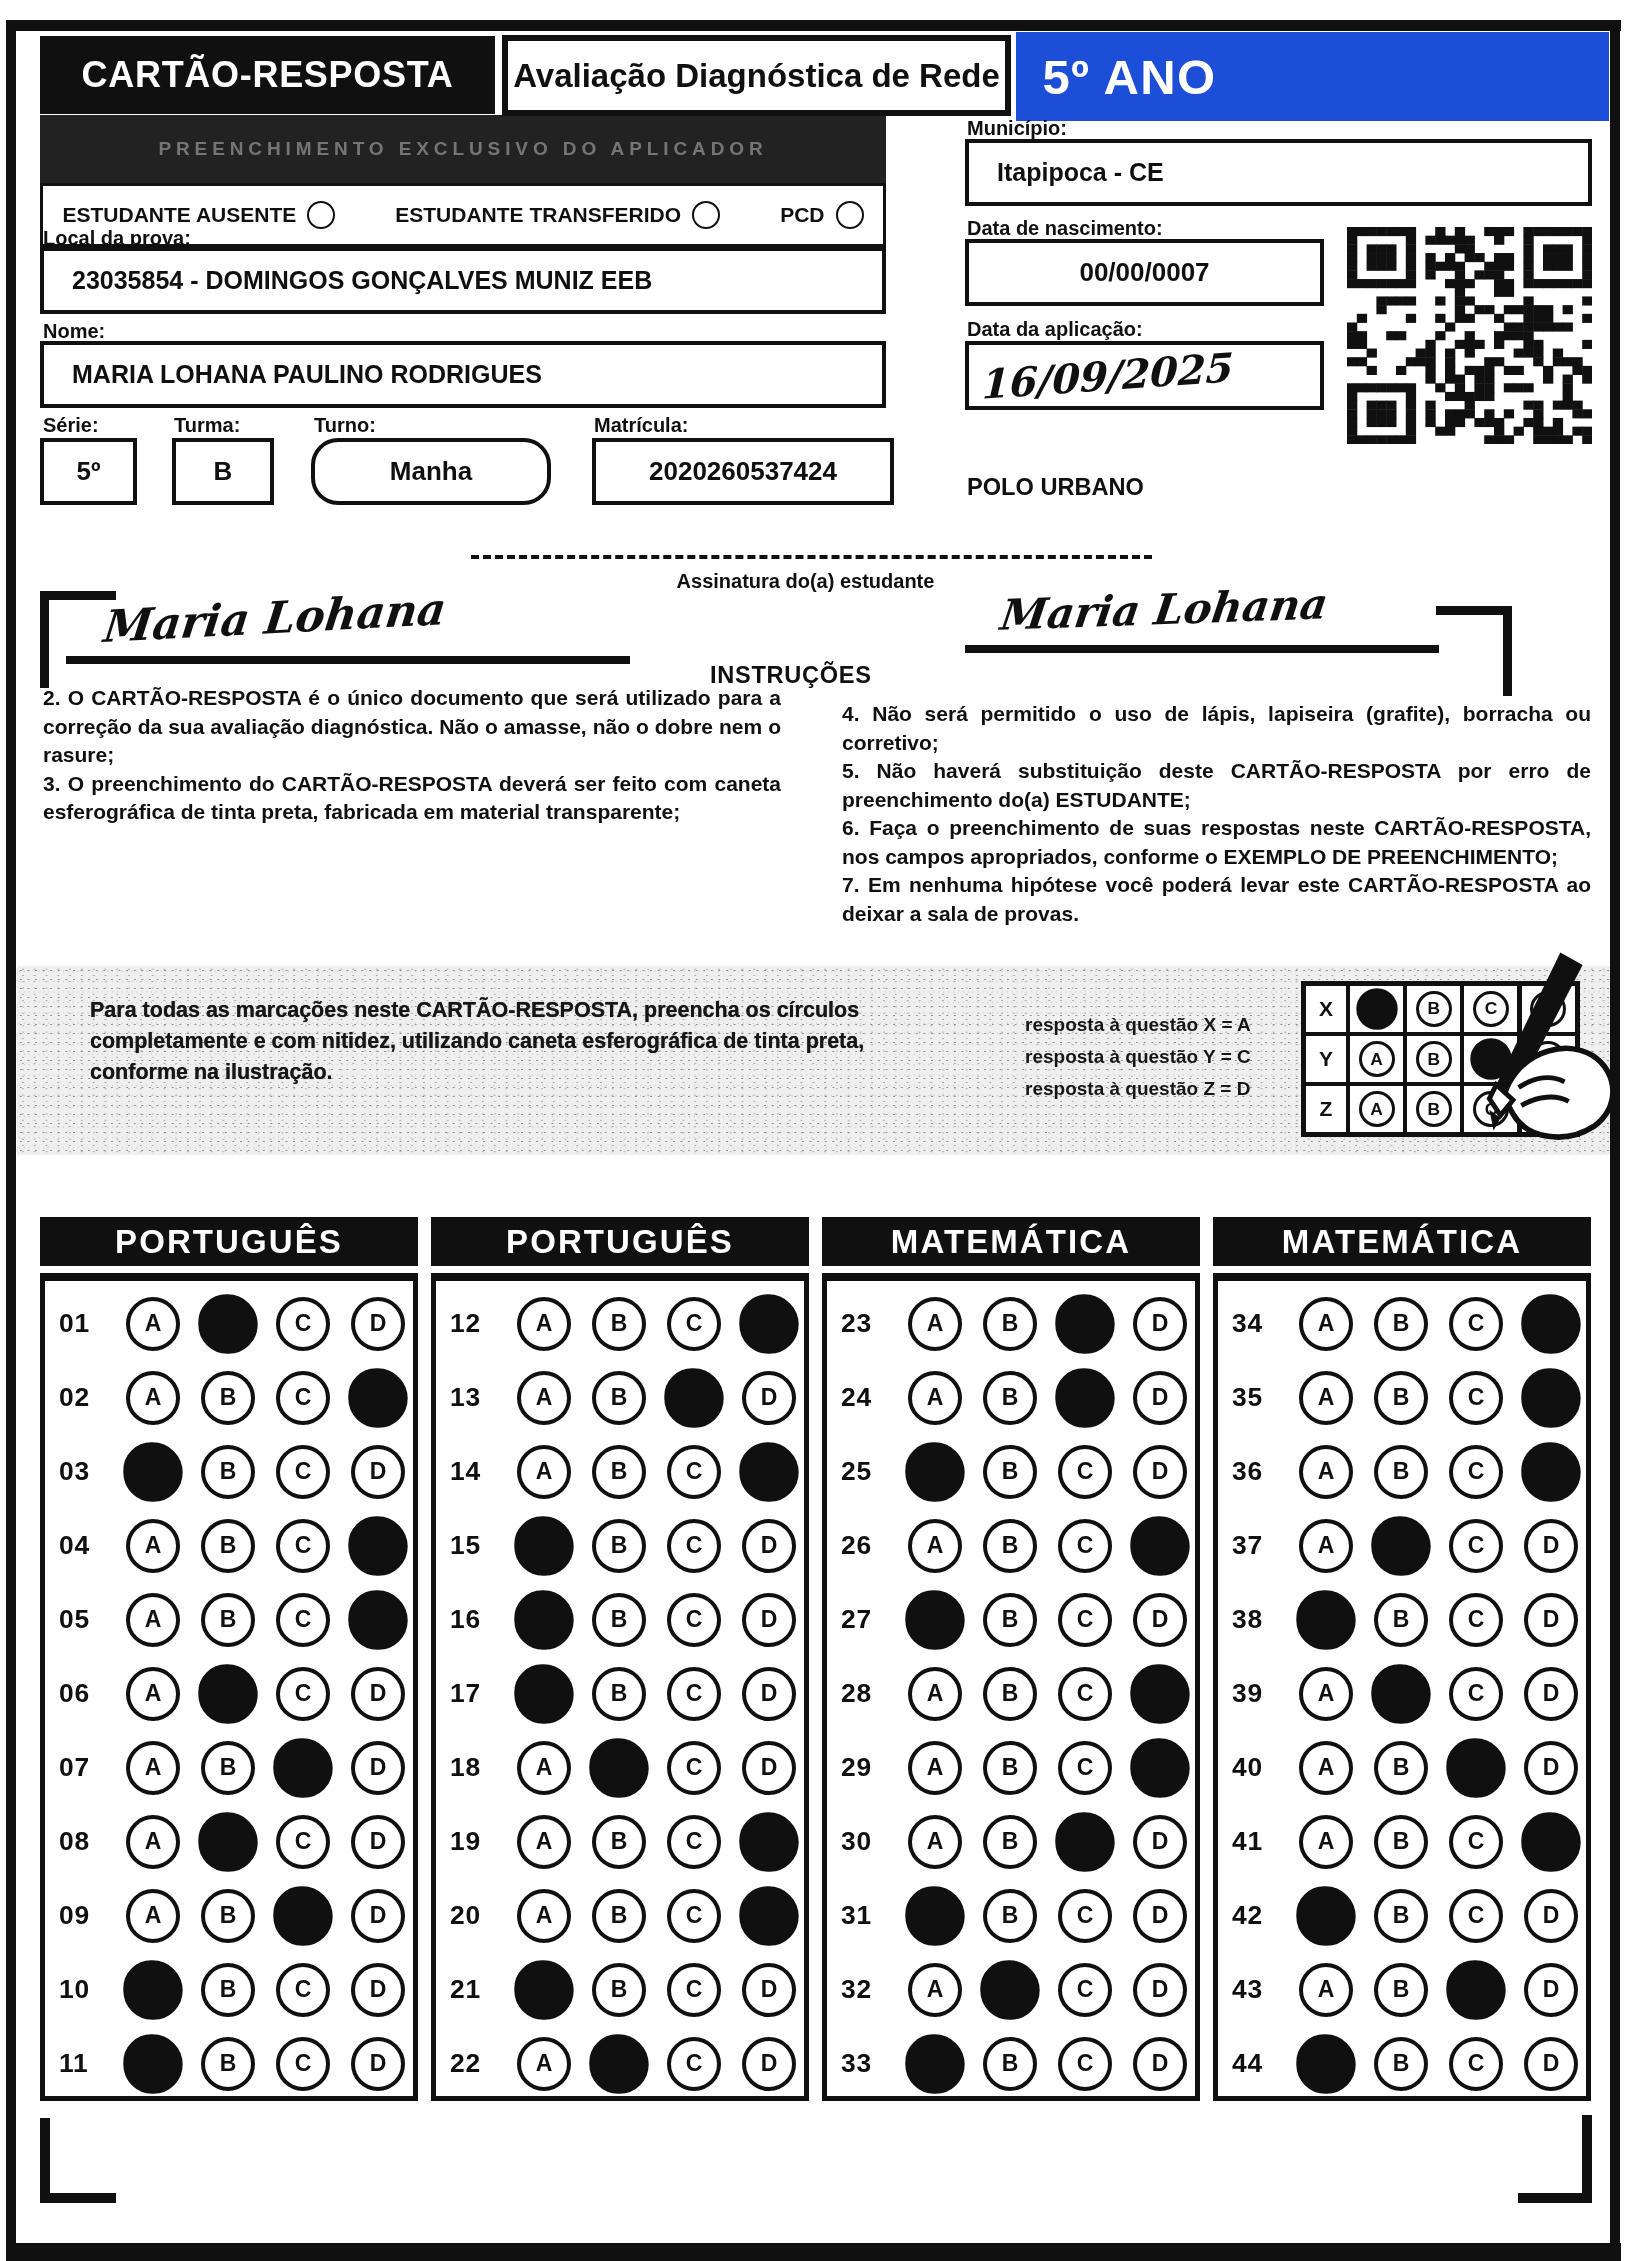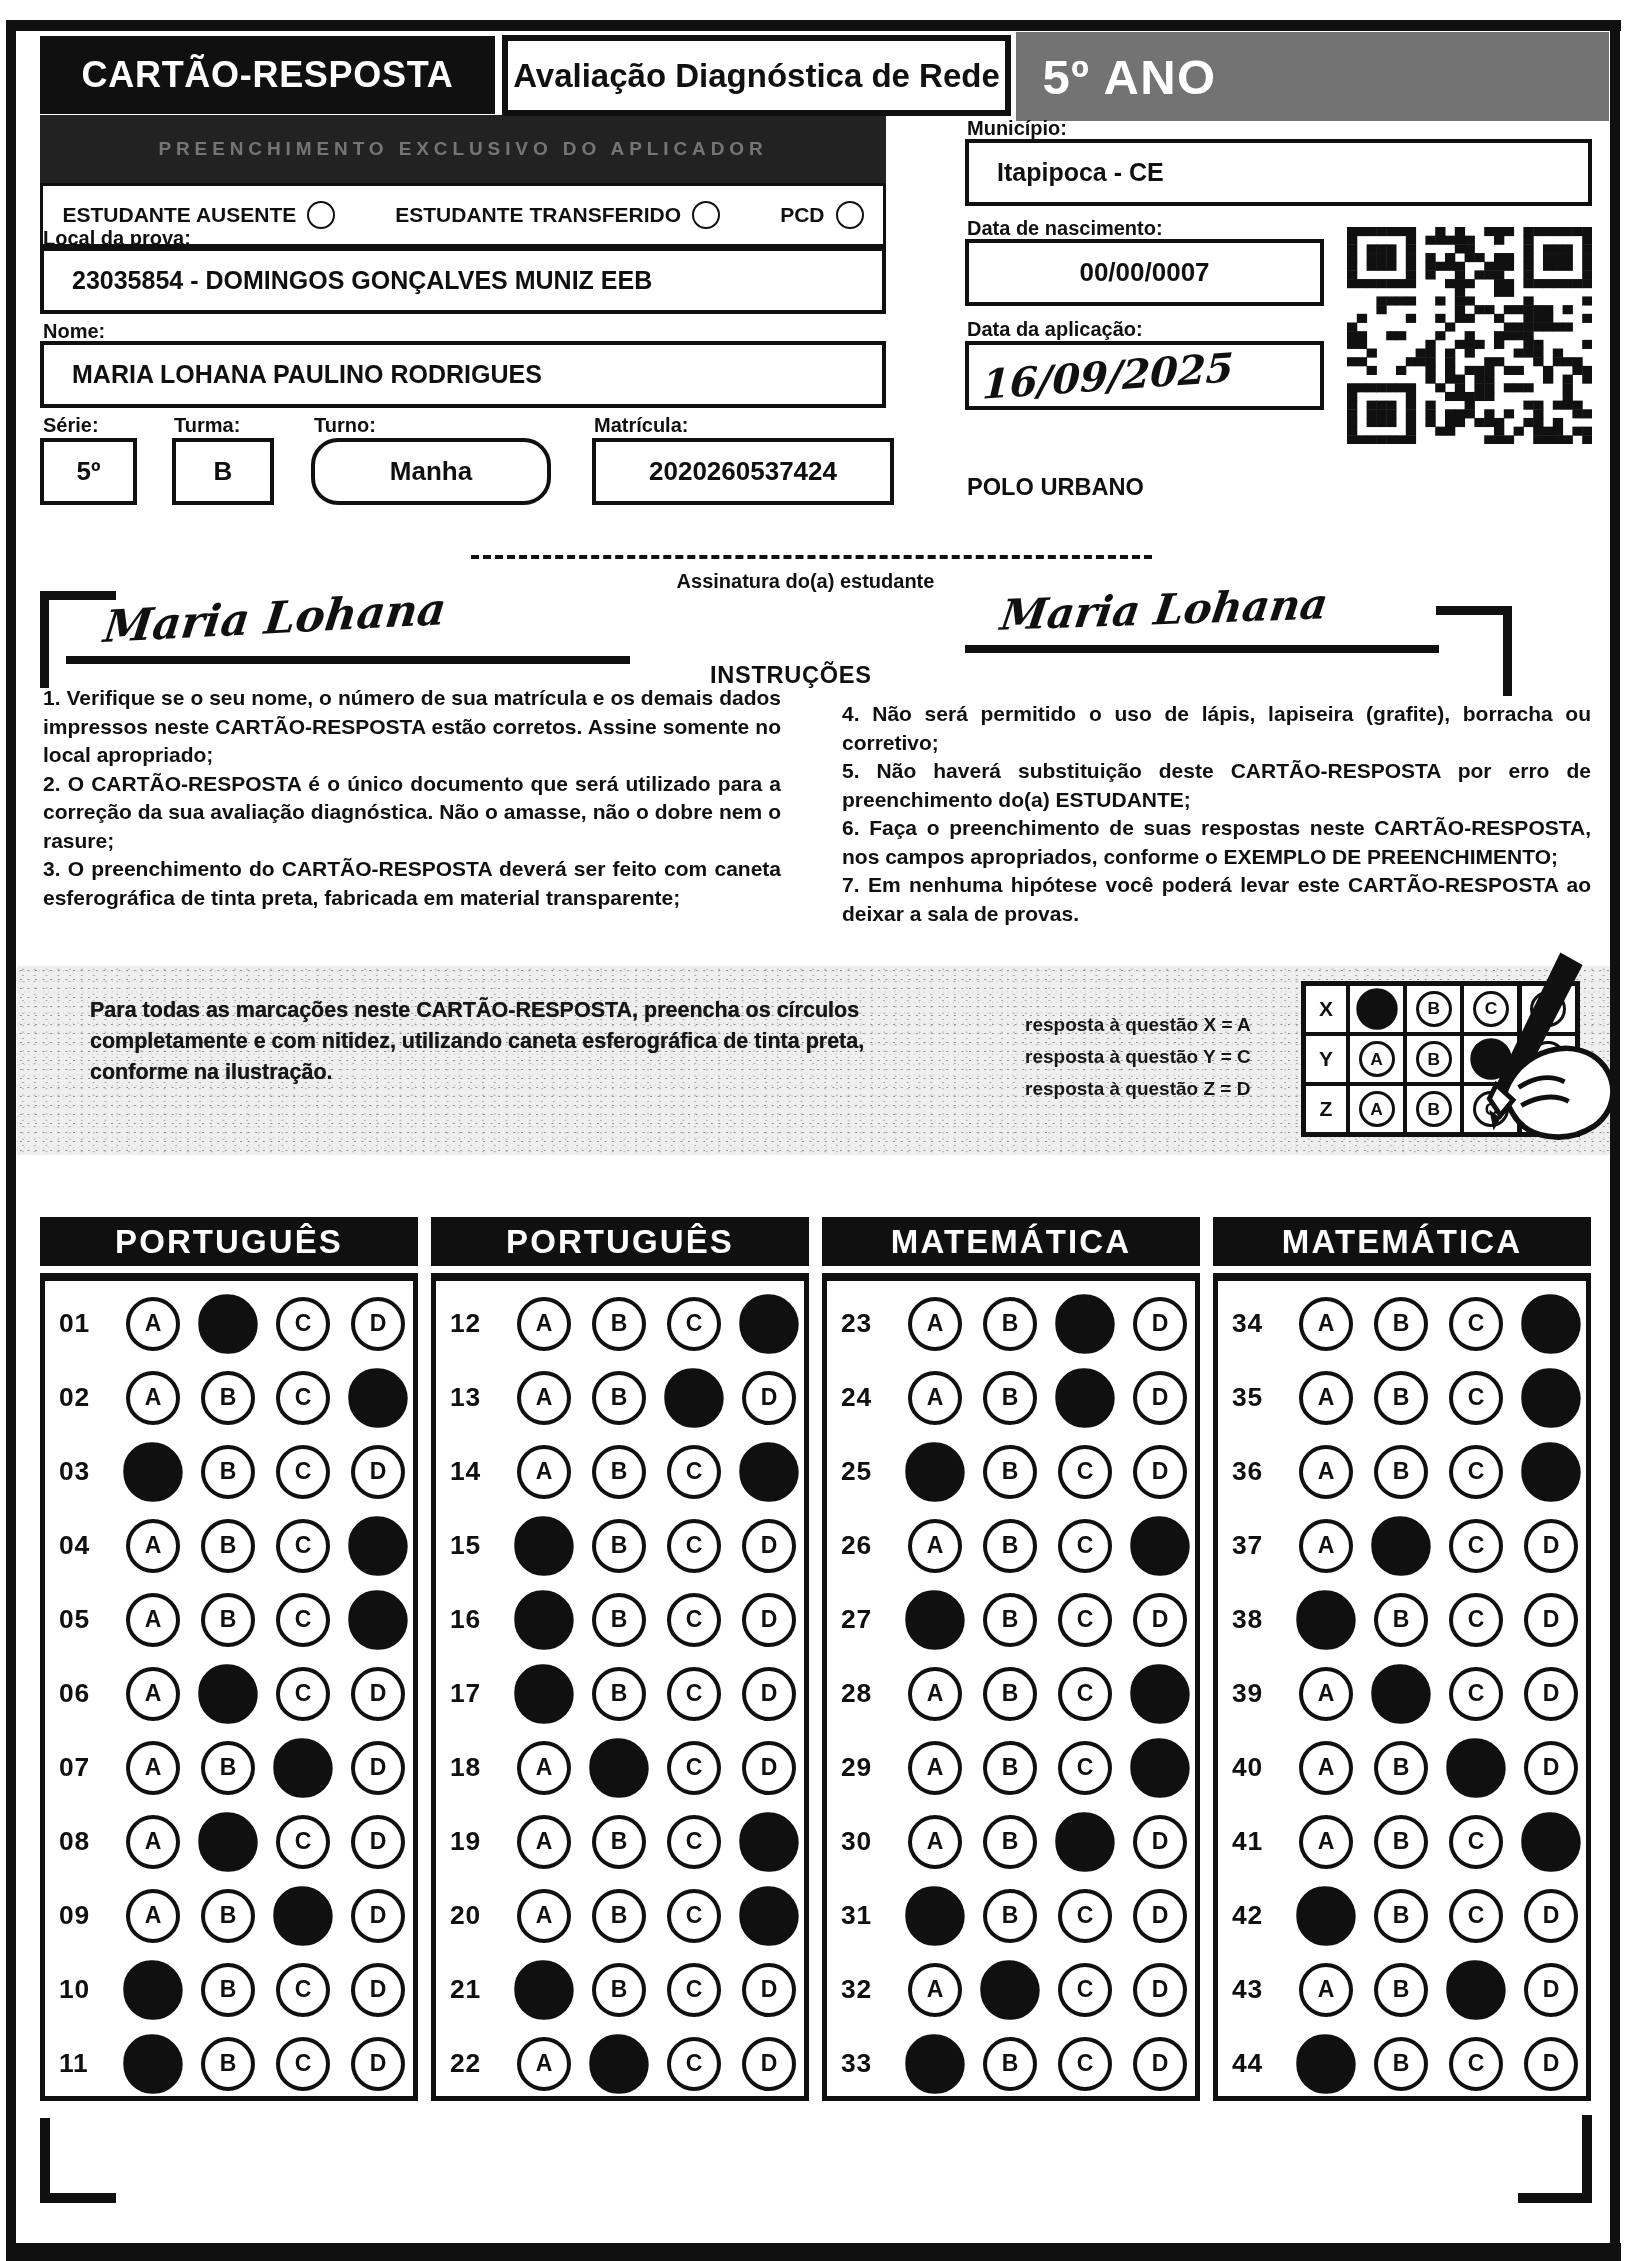"5º ANO" .title-grade { background: #737373 -> #1d4ed8 }
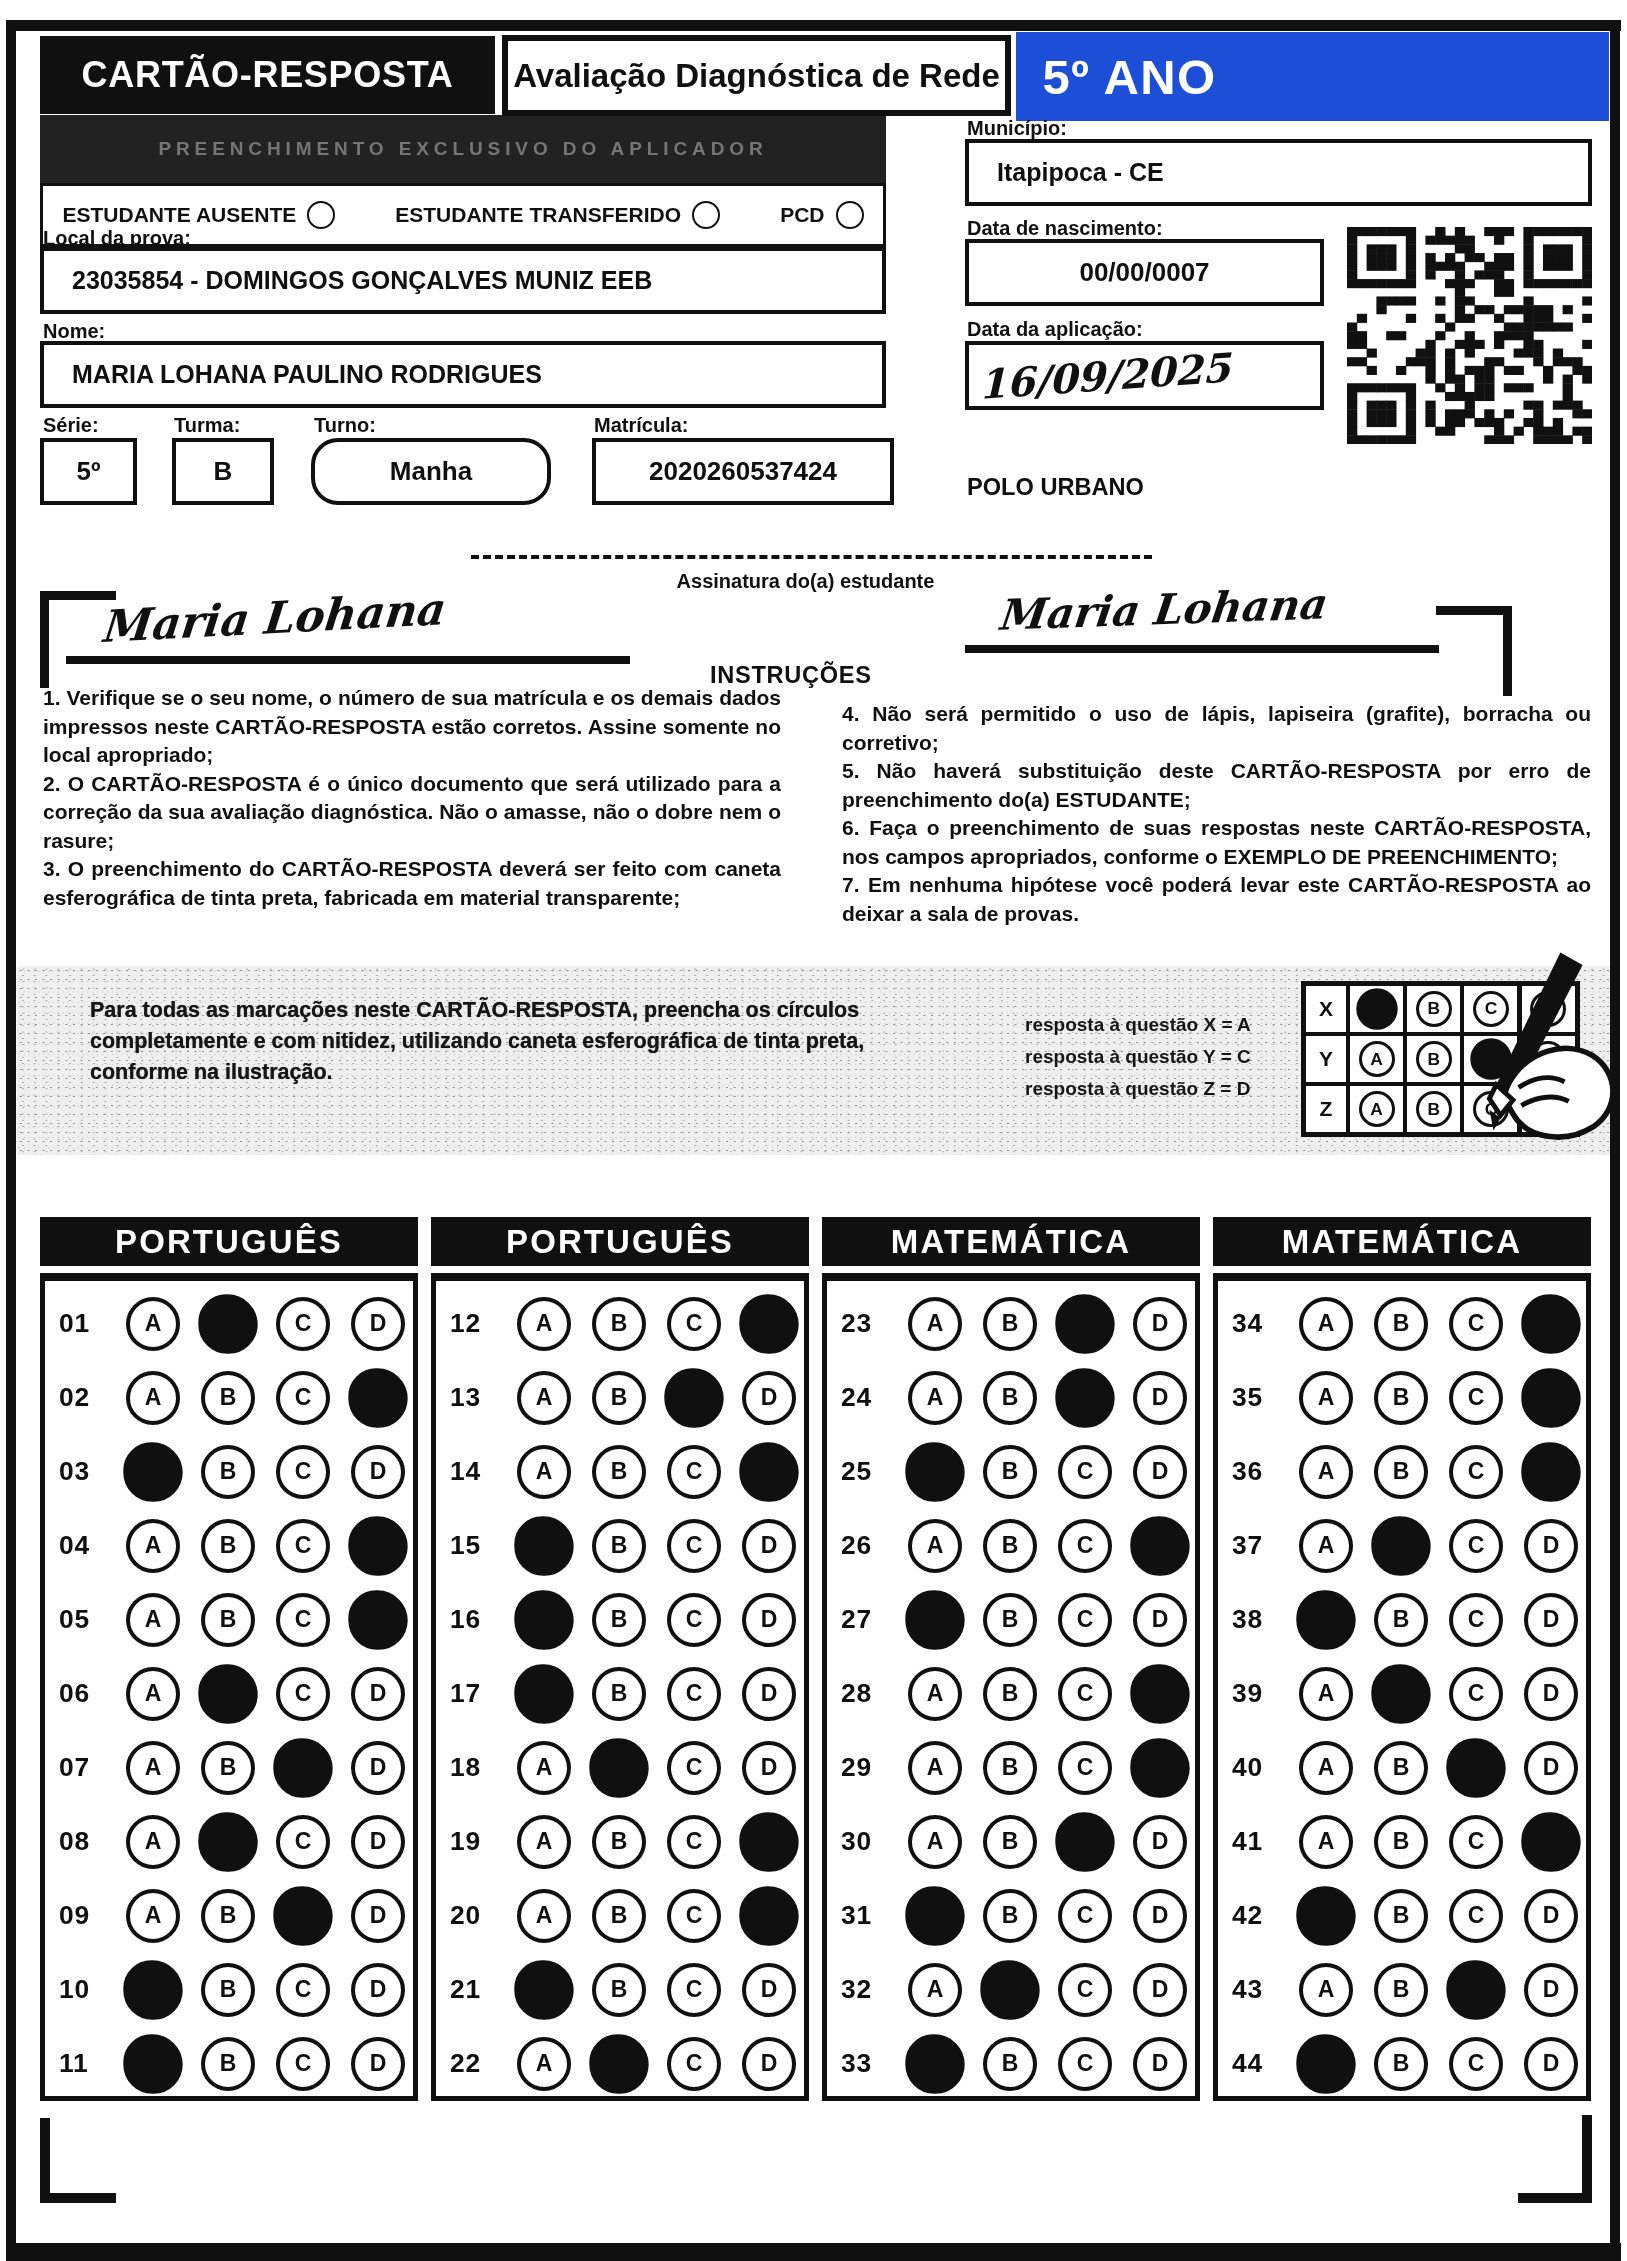"1. Verifique se o seu" p { html: <p>1. Verifique se o seu nome, o número de sua matrícula e os demais dados impressos neste CARTÃO-RESPOSTA estão corretos. Assine somente no local apropriado;</p> -> none }
